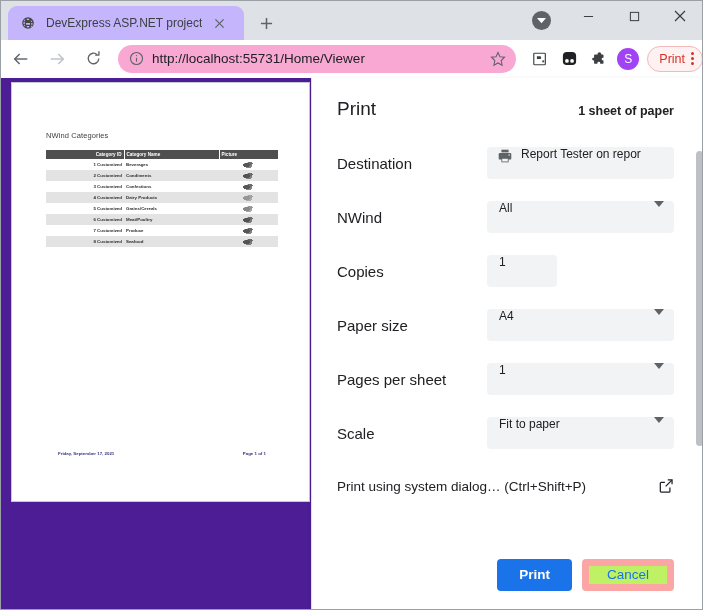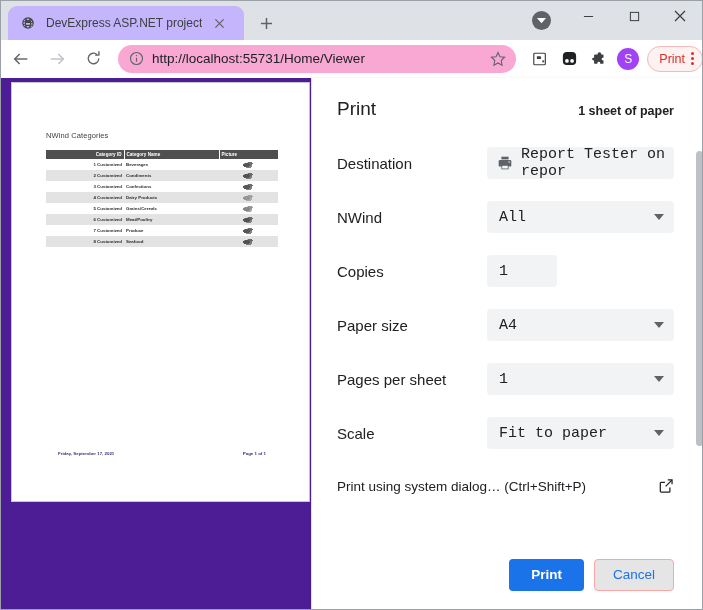"Report Tester on repor" .control { align-items: center -> none; font-family: Liberation Mono, monospace -> none; font-size: 15px -> 12px }
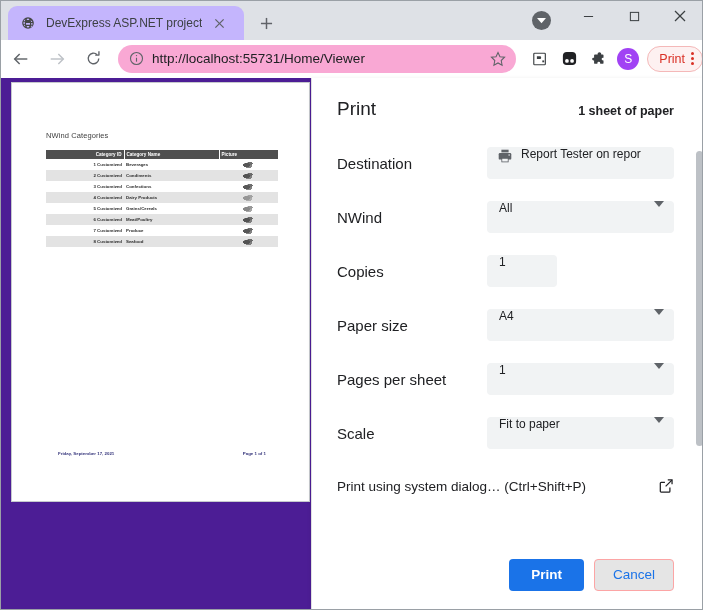"Cancel" #cancel-button { background: #e5e5e5 -> #bef264; border: 1px solid #fca5a5 -> 7px solid #fca5a5 }
